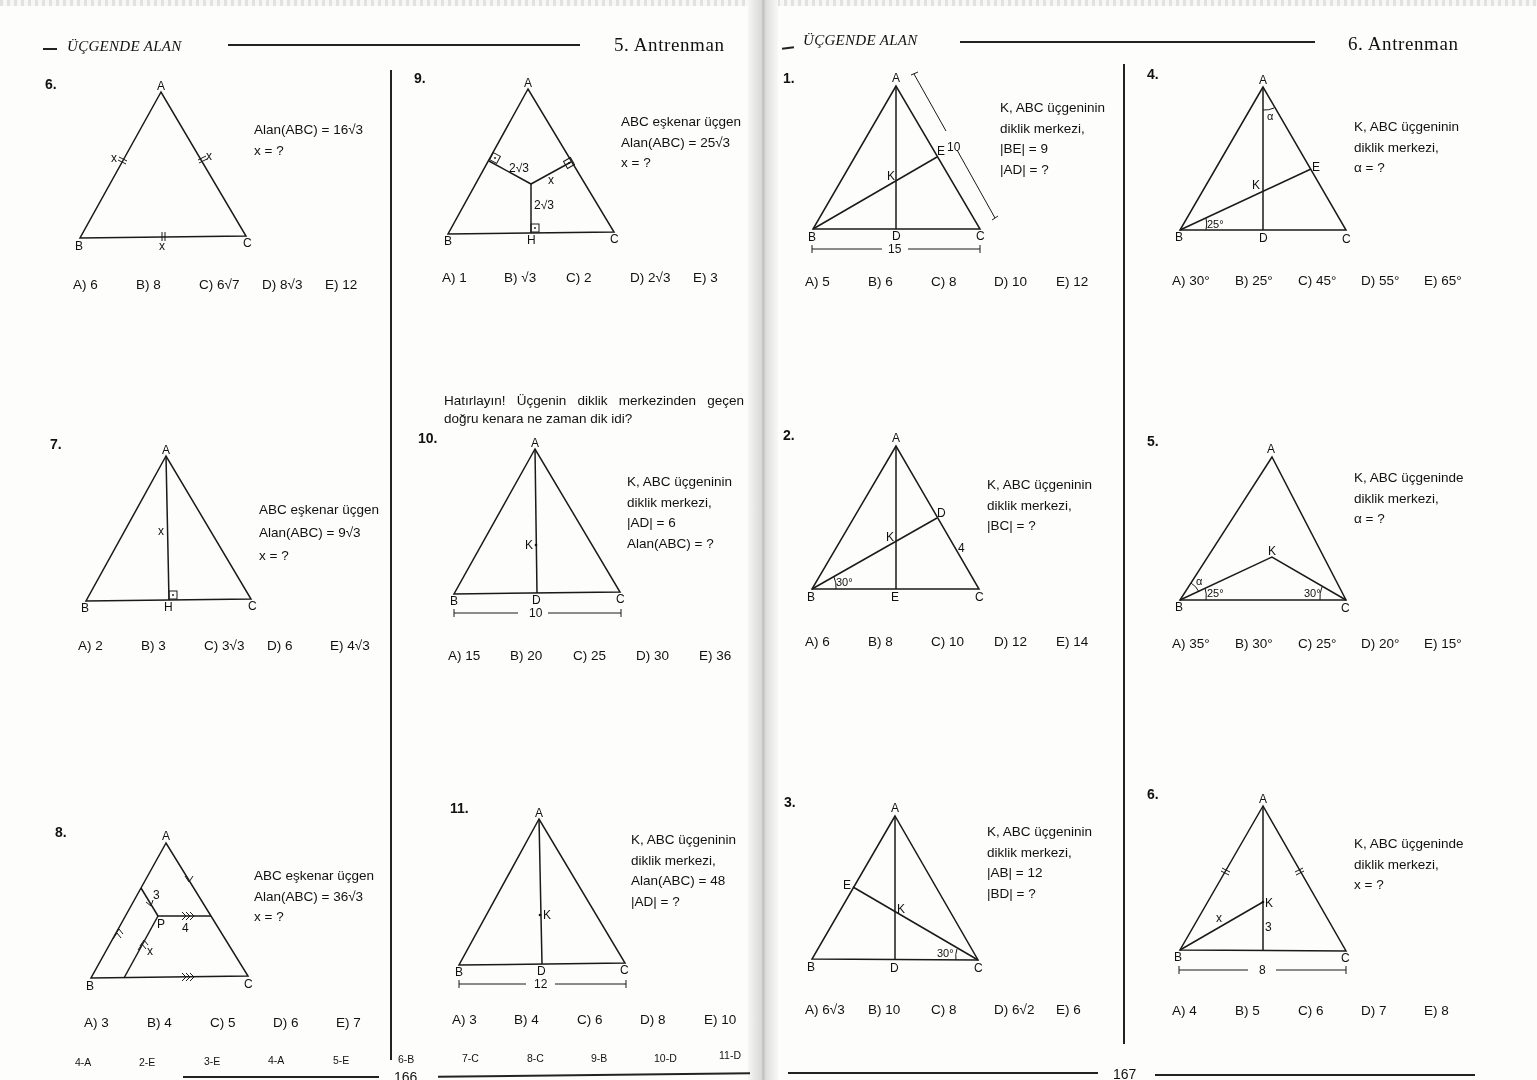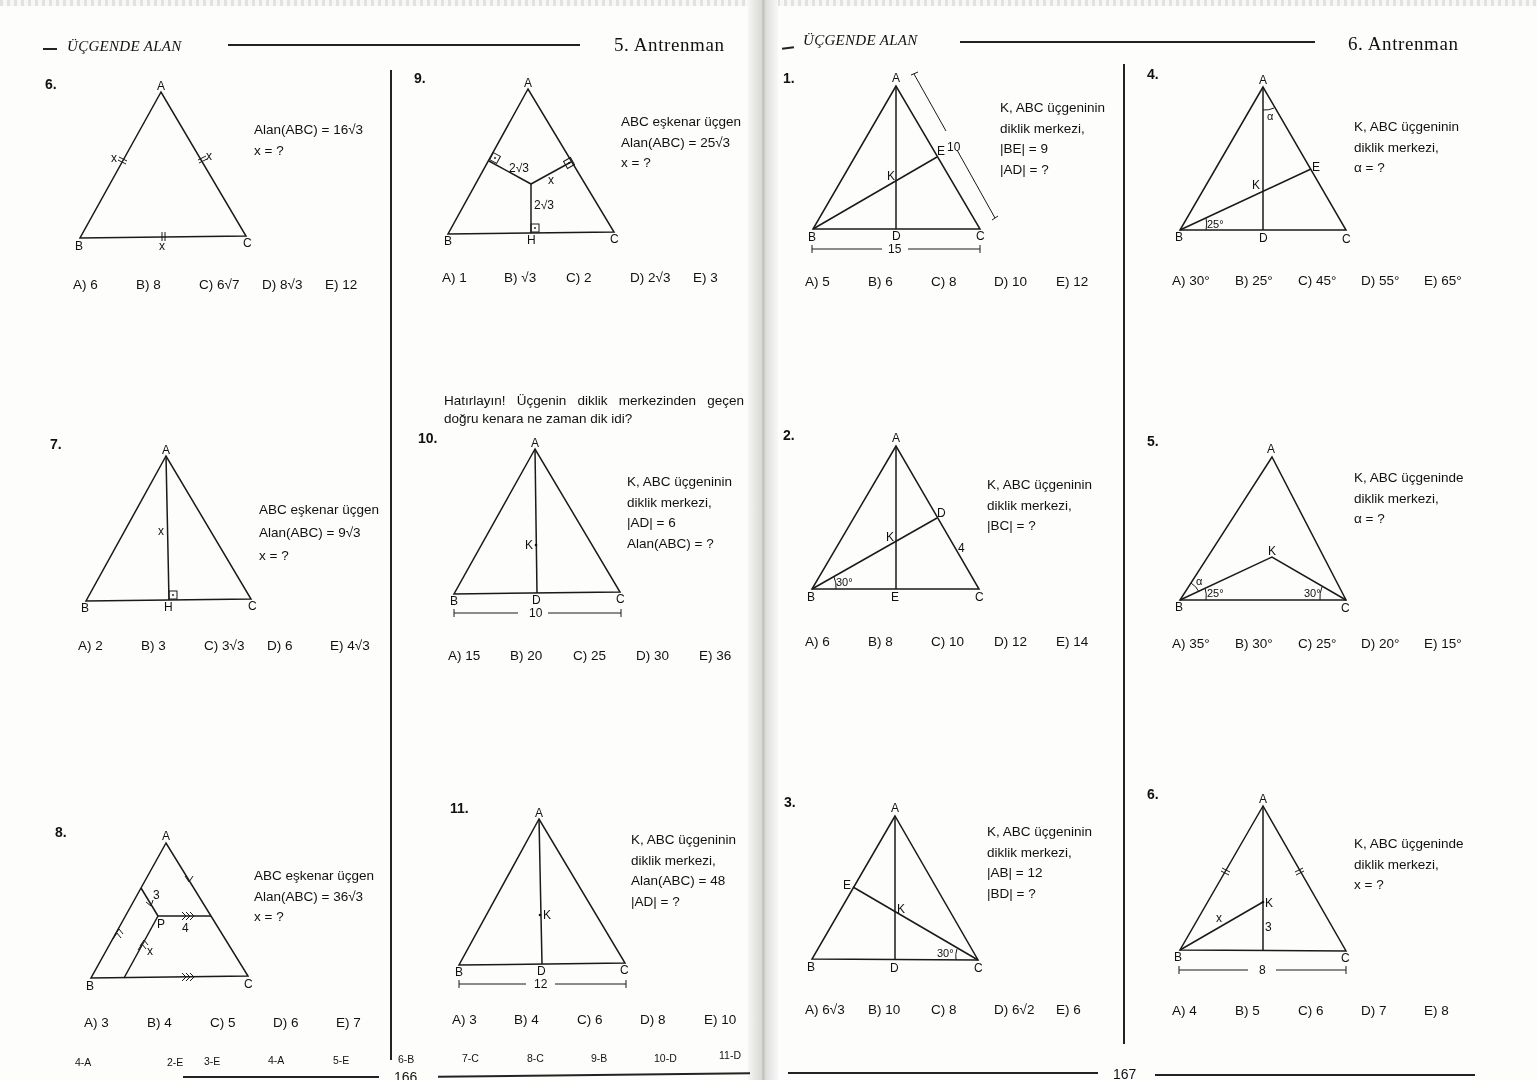"2-E" div.key { margin-left: 28px -> none }
